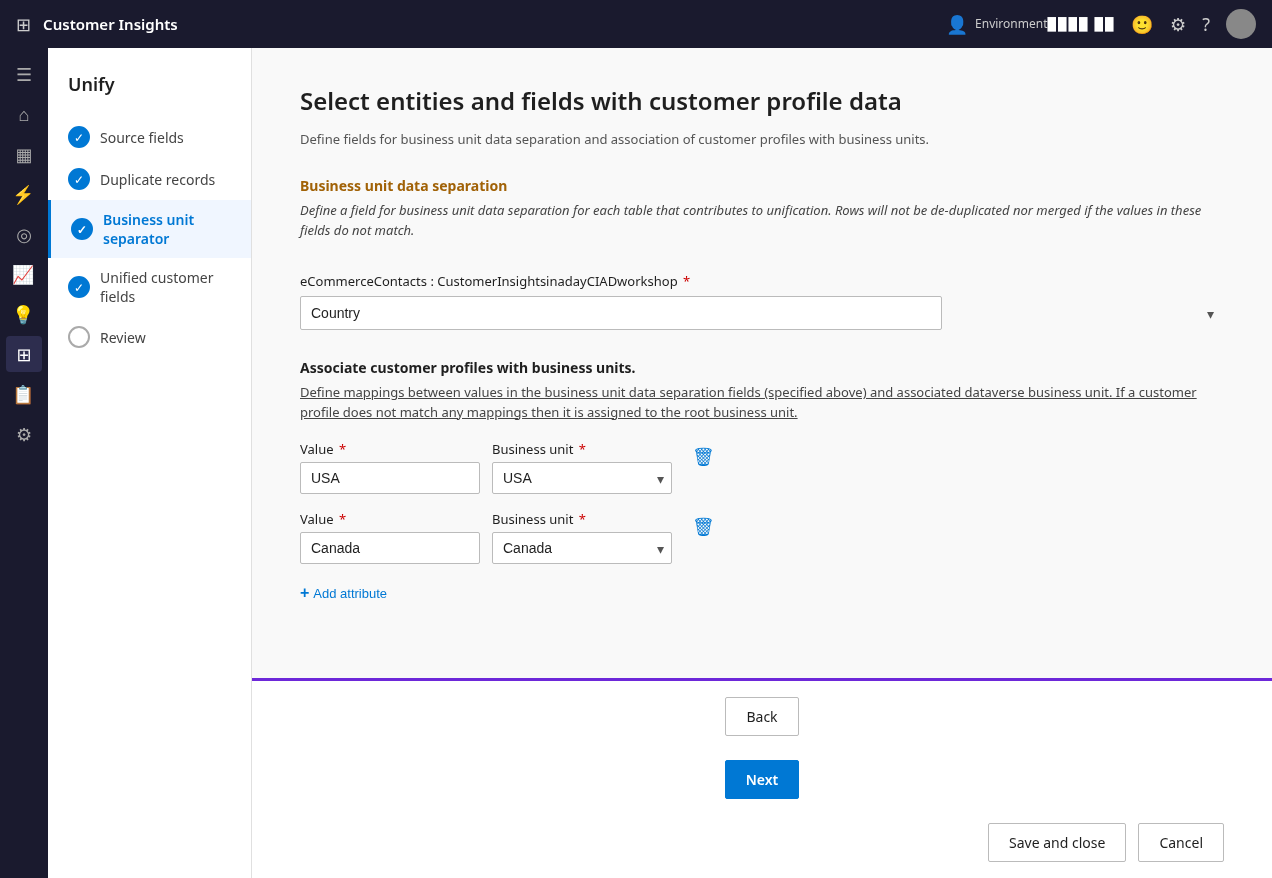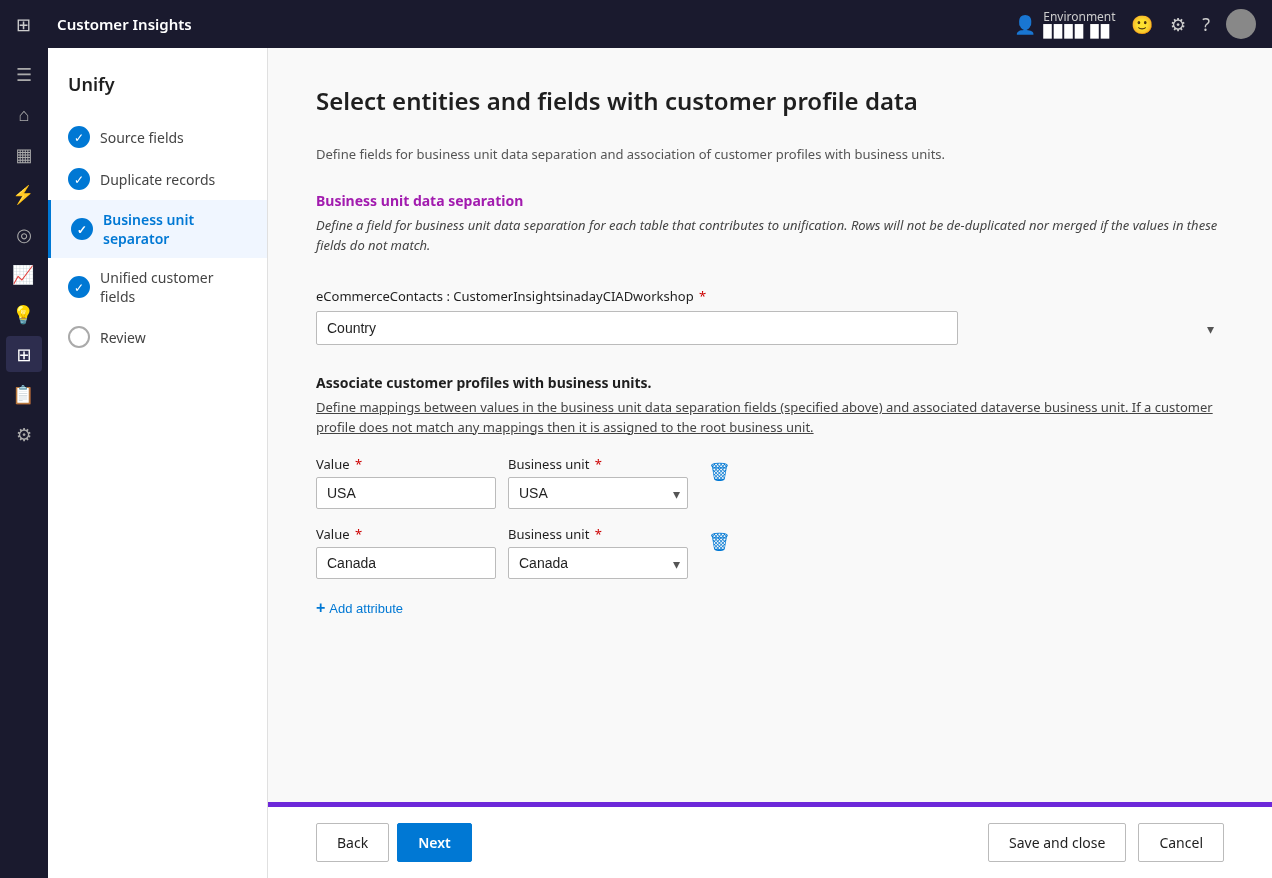"Customer Insights" .topnav-title { margin-left: 14px -> none }
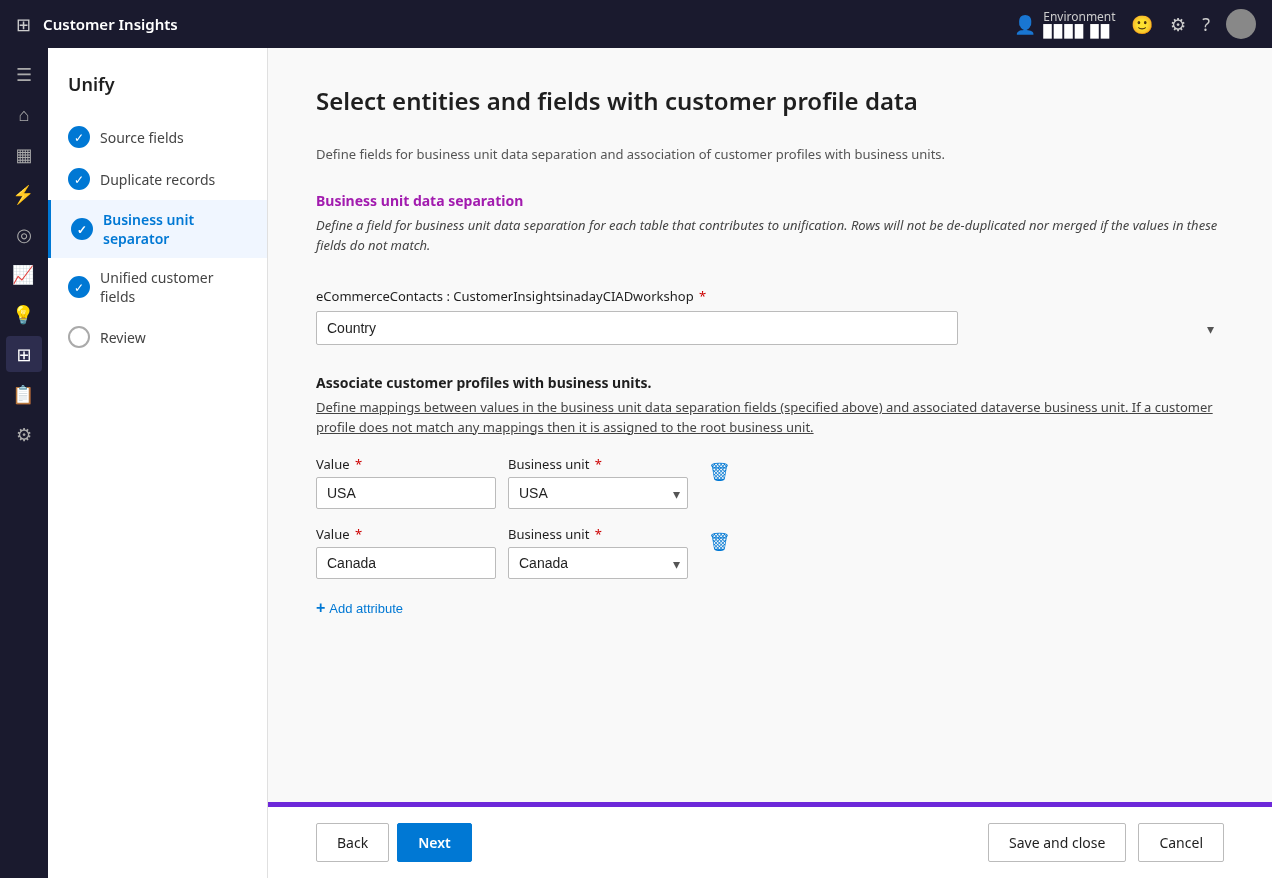"Environment" div { flex-direction: column -> row }
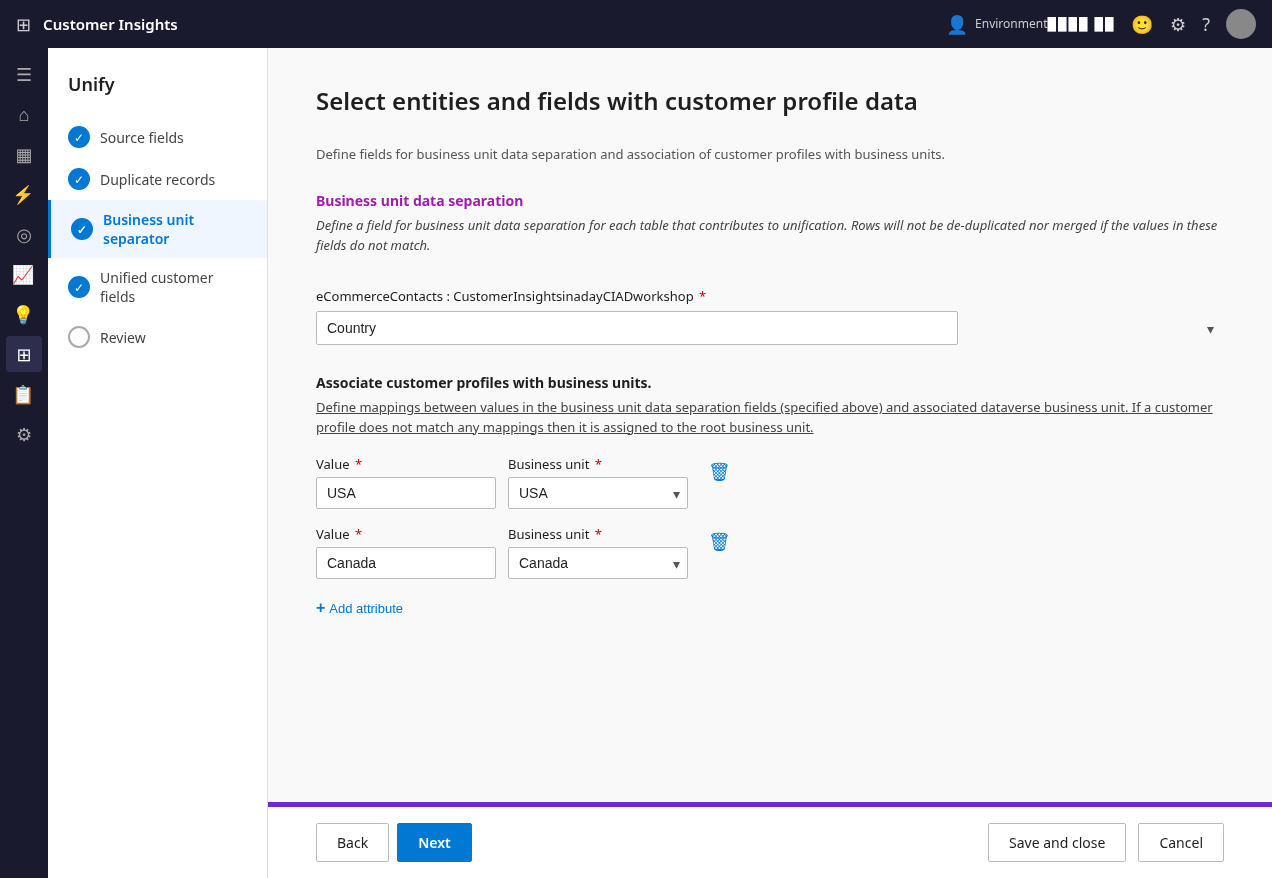"Unify" .sidebar { width: 220px -> 204px }
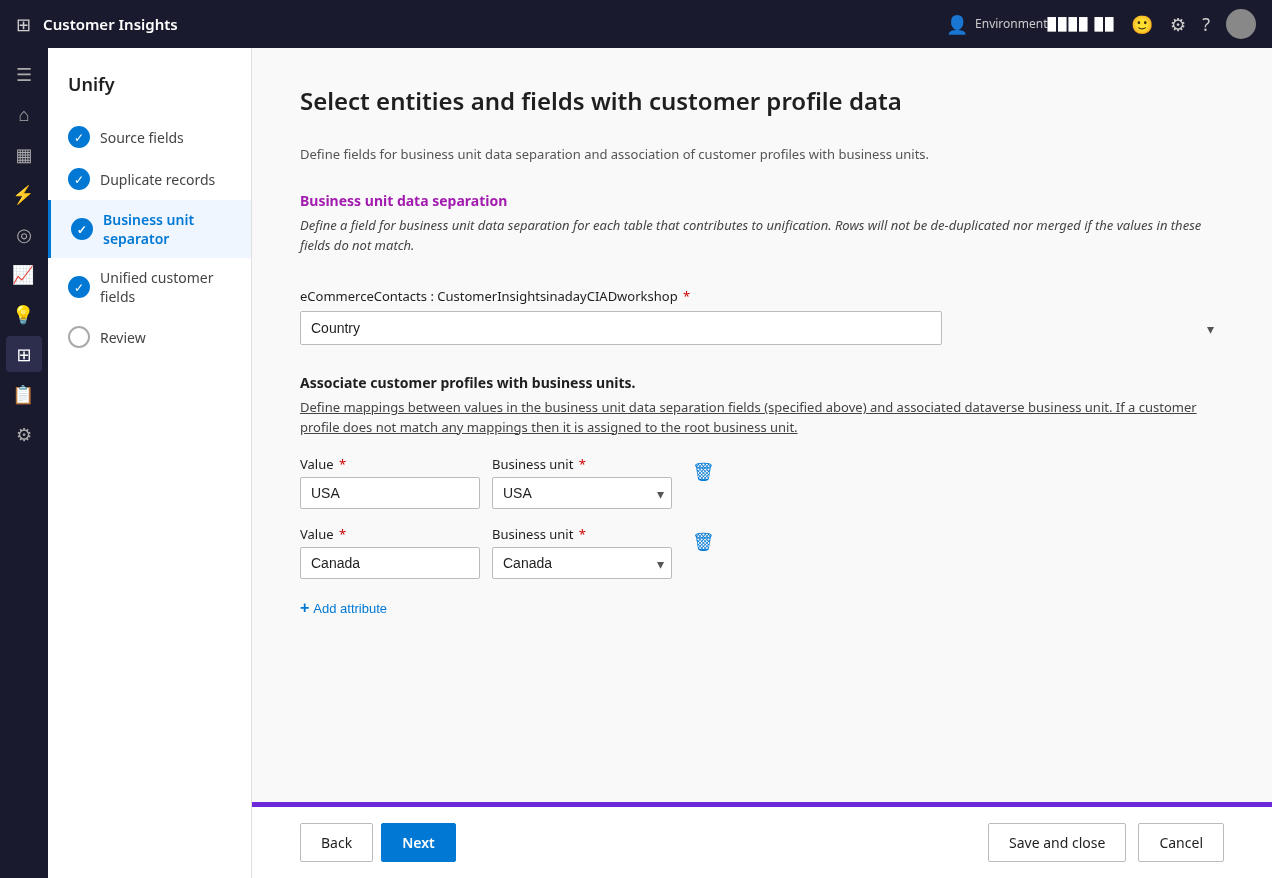"Select entities and fields with" .page-title { margin-bottom: 28px -> 13px }
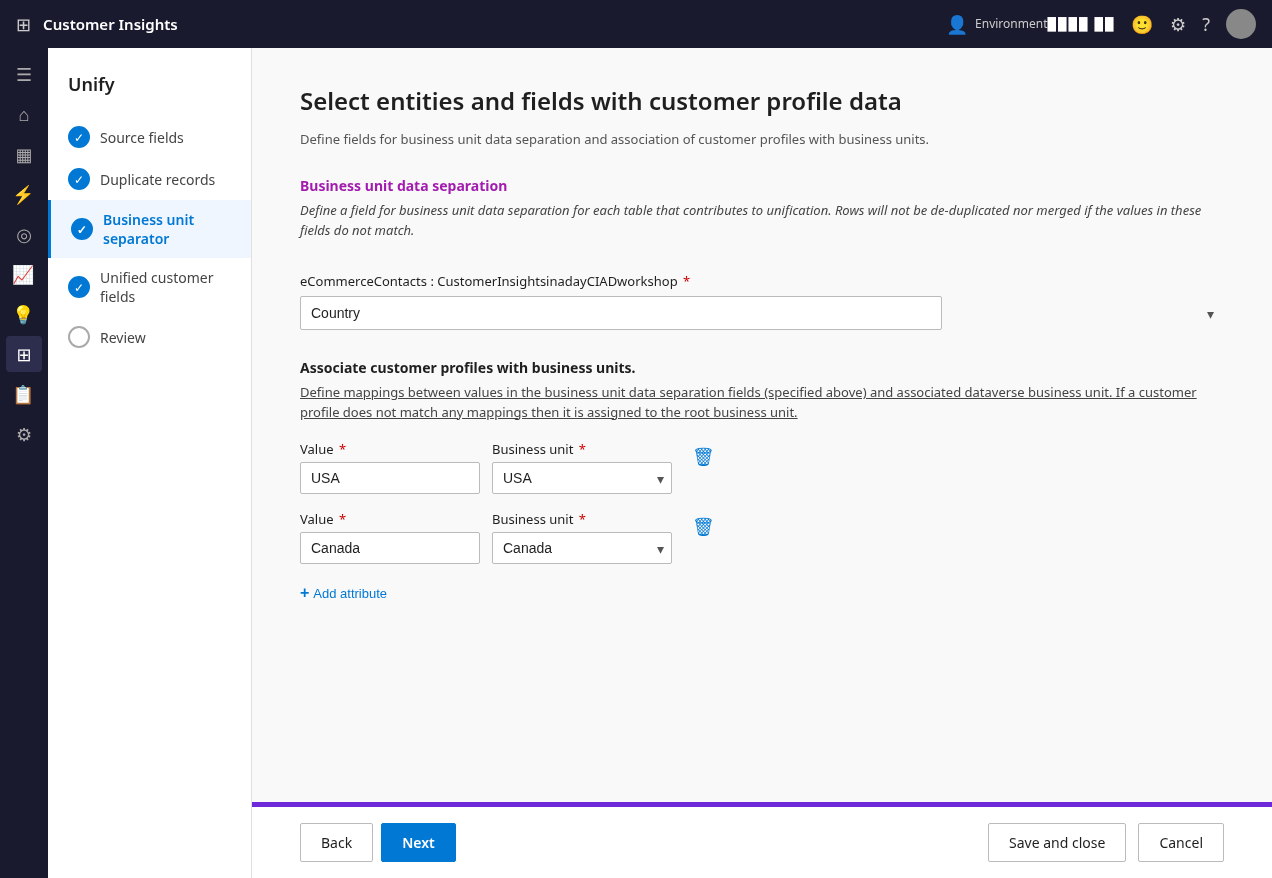"Business unit data separation" .section-title { color: #a21caf -> #a16207 }
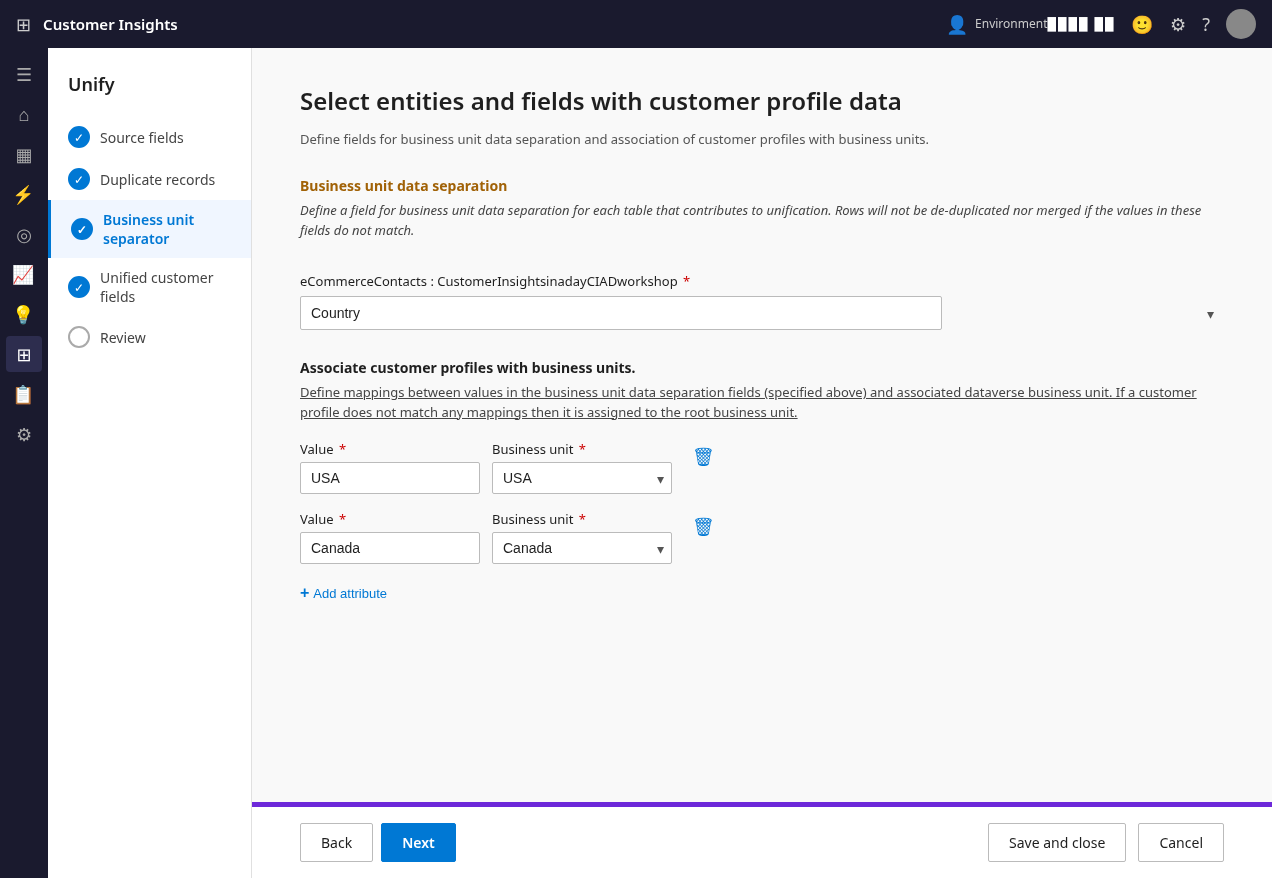"Back" .footer { border-top: 5px solid #6d28d9 -> 3px solid #6d28d9; flex-direction: none -> column; gap: 8px -> 24px }
